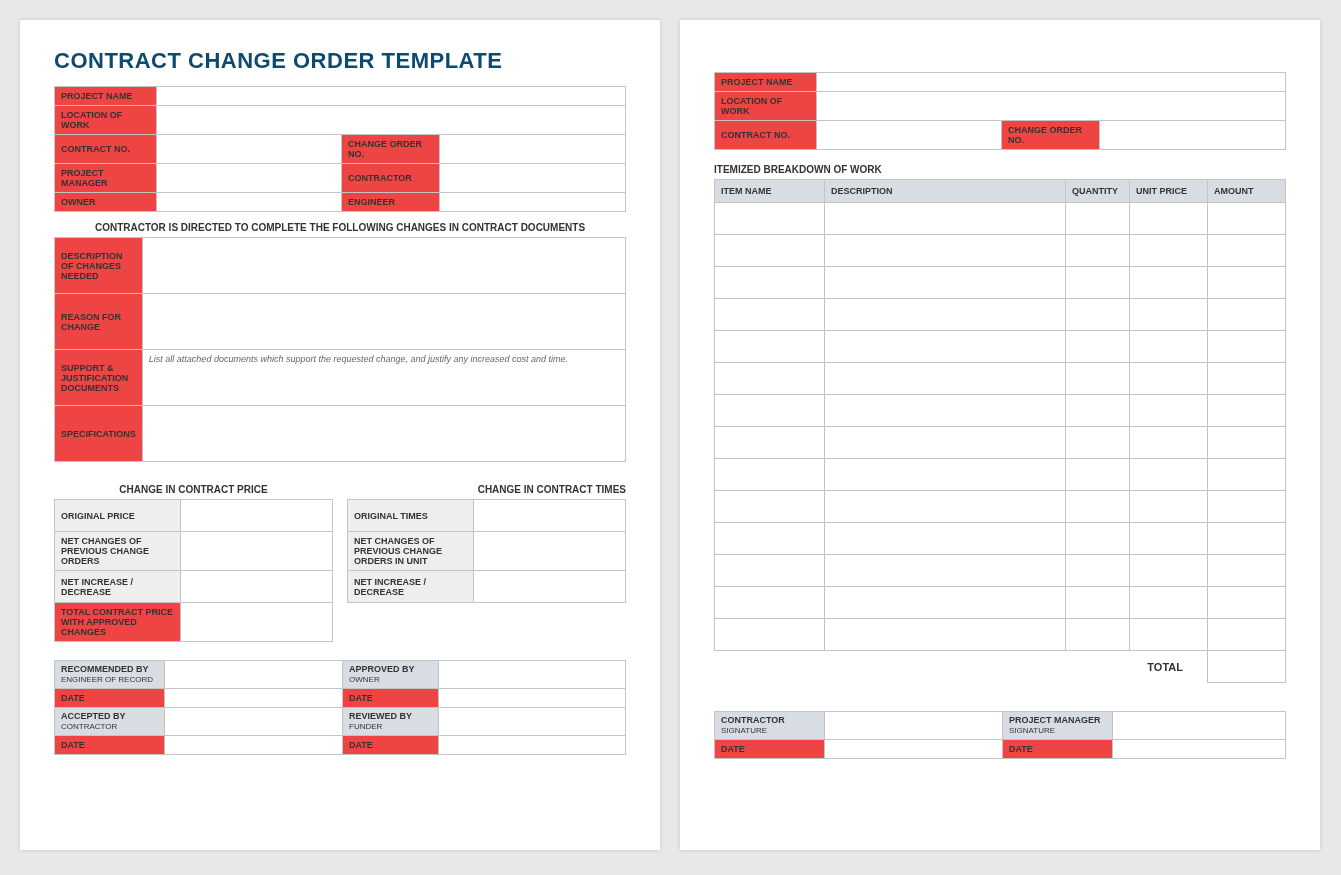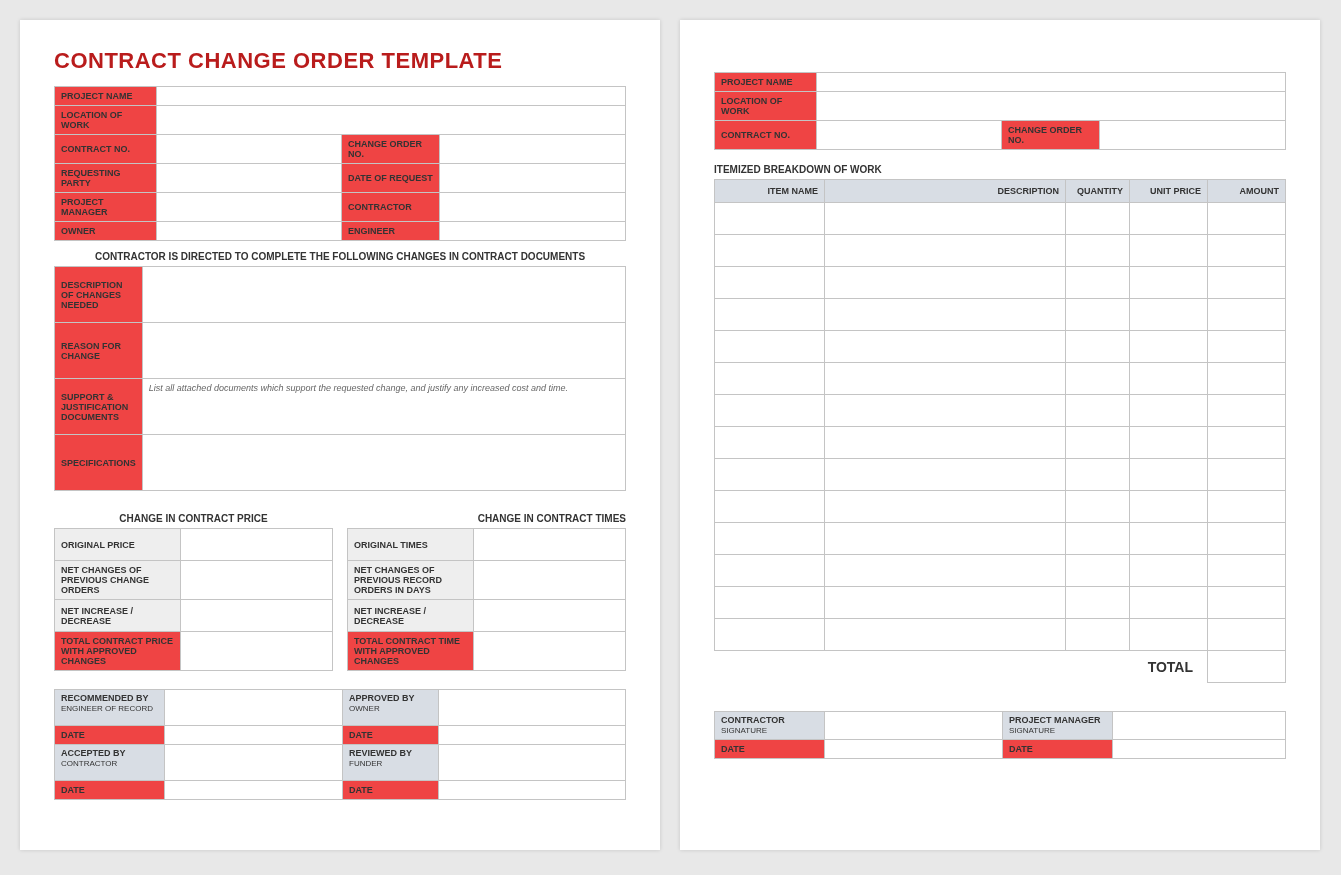"CONTRACT CHANGE ORDER TEMPLATE" h1 { color: #b91c1c -> #0c4a6e }
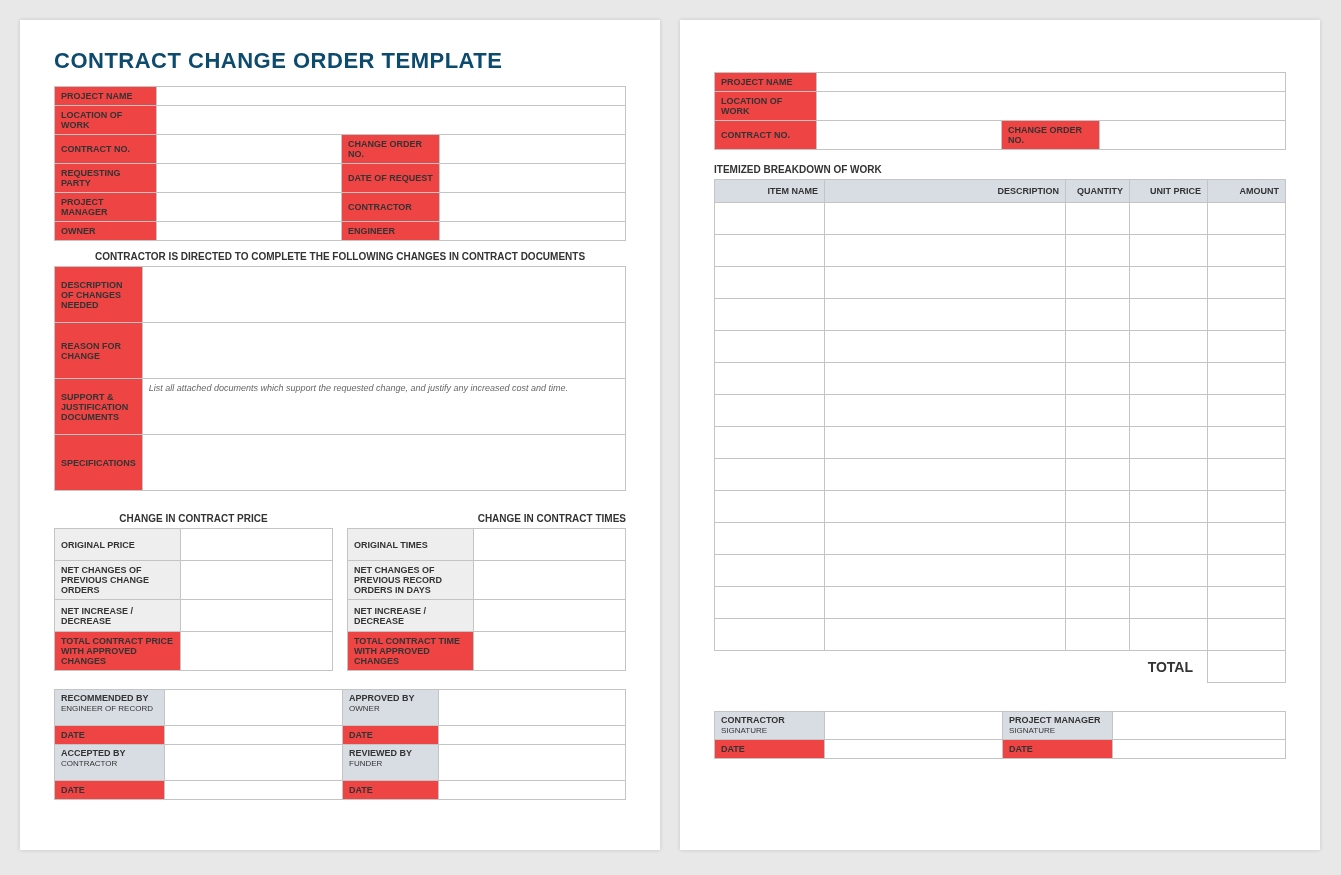"REQUESTING PARTY" tr { html: <tr> <td>REQUESTING PARTY</td> <td></td> <td>DATE OF REQUEST</td> <td></td> </tr> -> none }
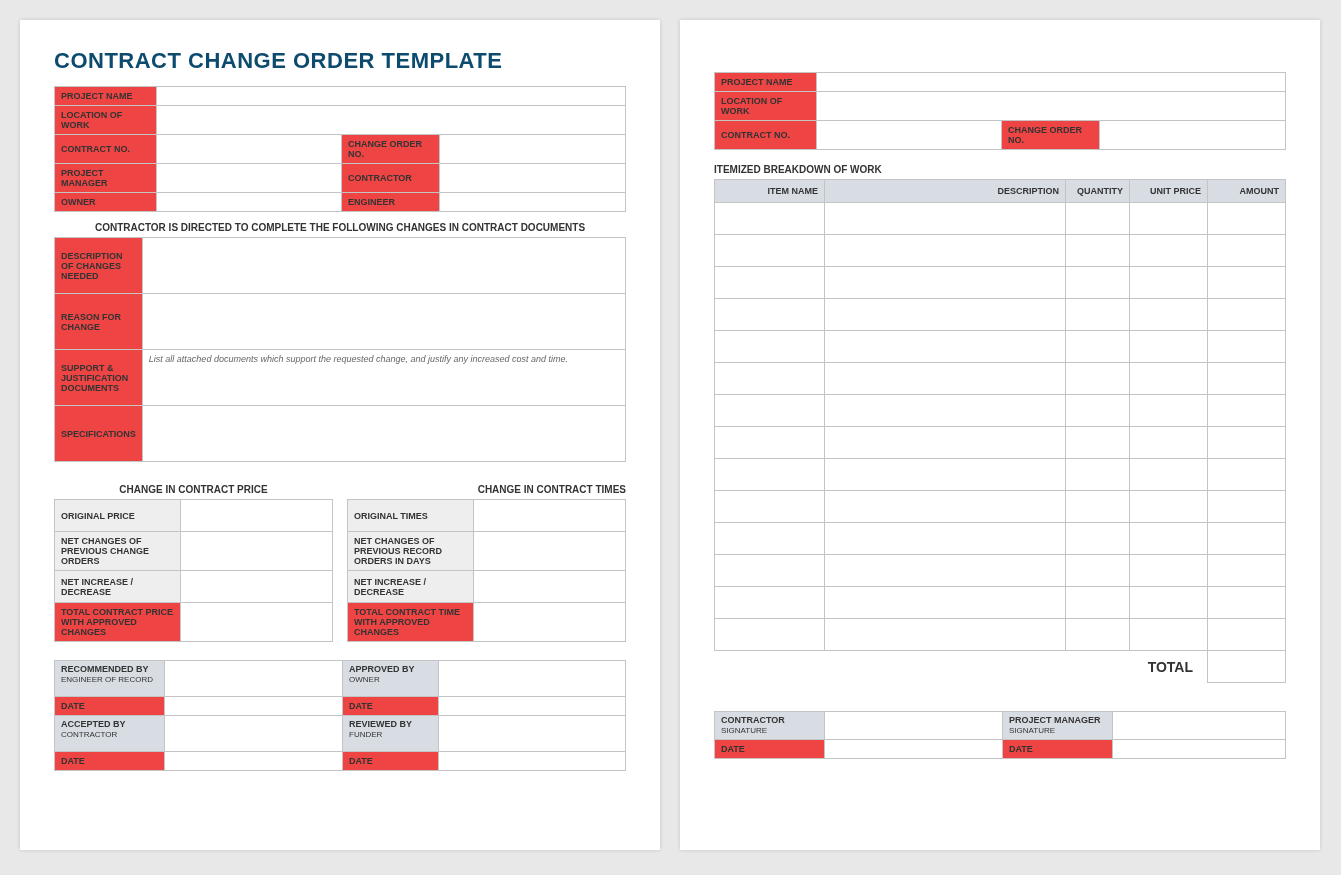"ITEM NAME" .itemized th { text-align: right -> left }
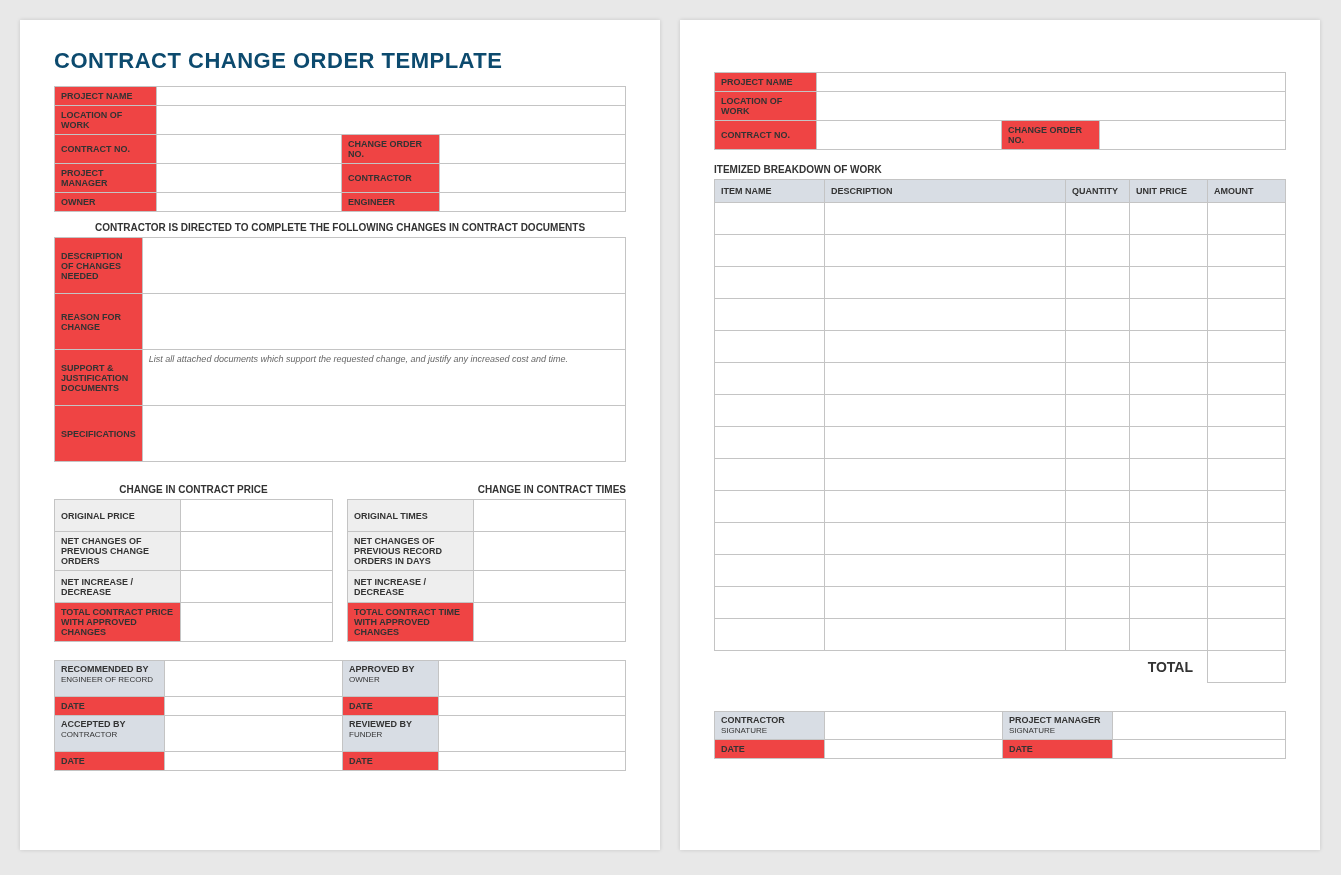"NET CHANGES OF PREVIOUS RECORD" td.price-lbl { text: RECORD ORDERS IN DAYS -> CHANGE ORDERS IN UNIT }
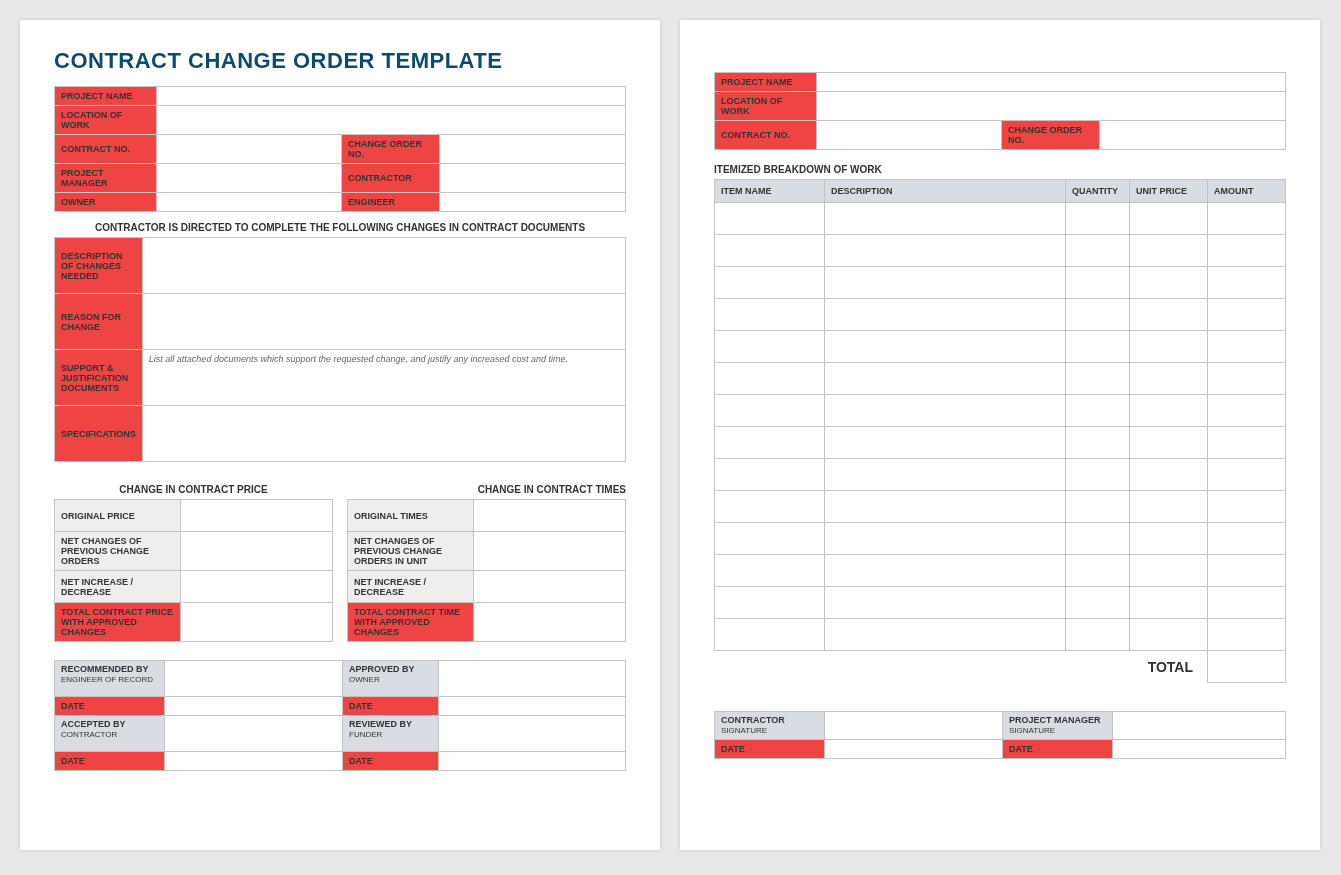"TOTAL CONTRACT TIME WITH APPROVED" tr { html: <tr> <td>TOTAL CONTRACT TIME WITH APPROVED CHANGES</td> <td></td> </tr> -> none }
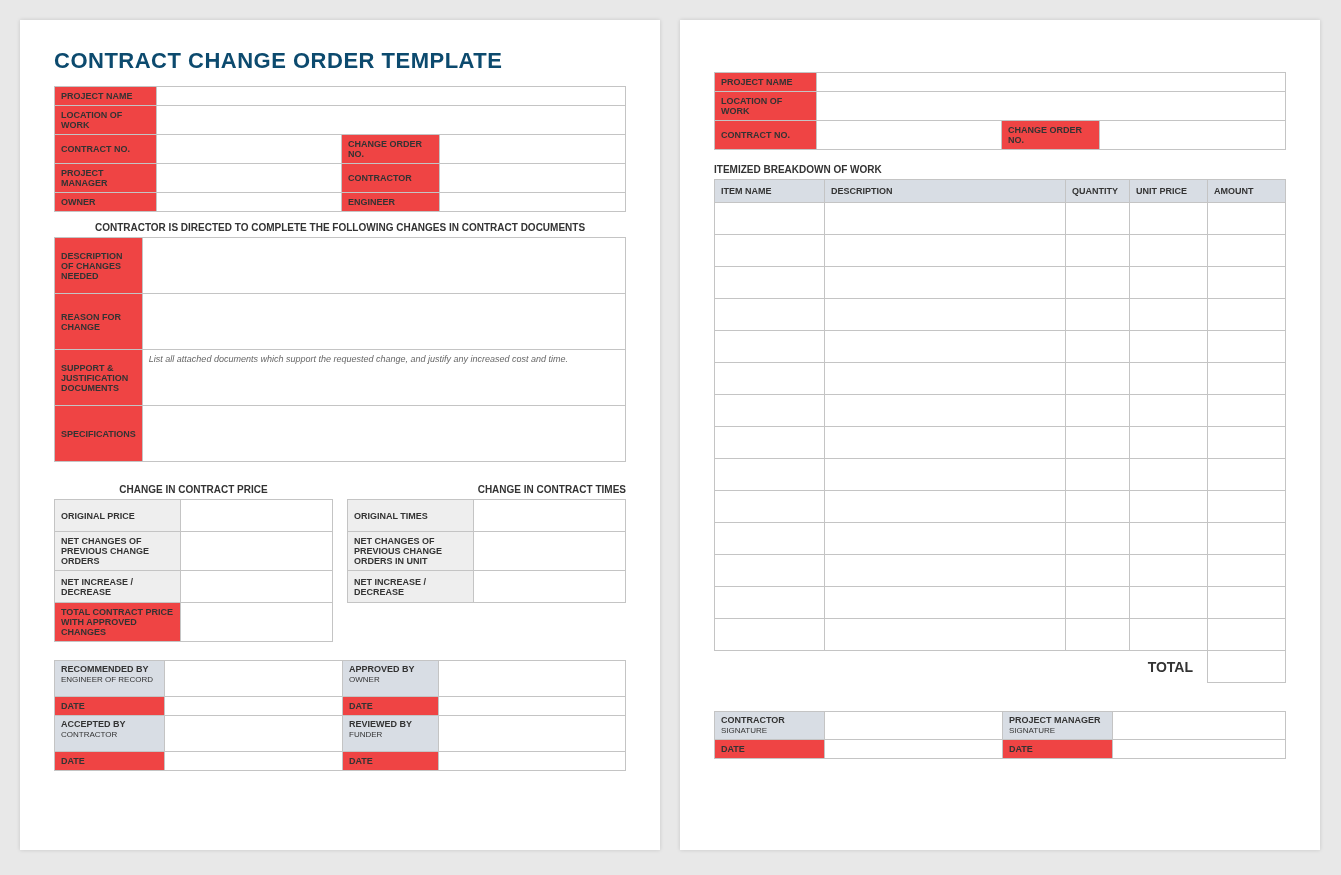"RECOMMENDED BY" .sig-label { height: 36px -> 28px }
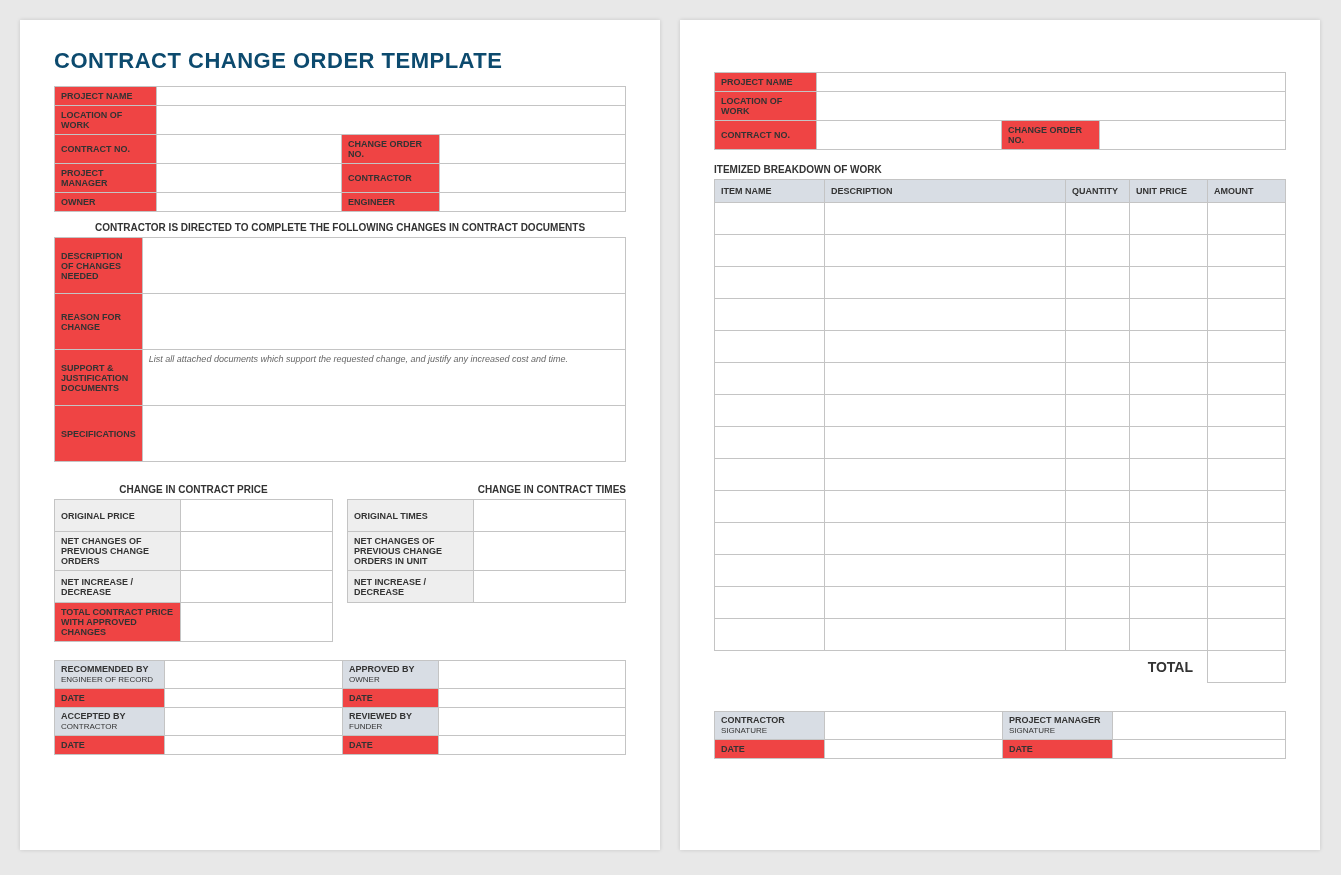"TOTAL" .total-label { font-size: 14px -> 11px; padding-right: 14px -> 24px }
